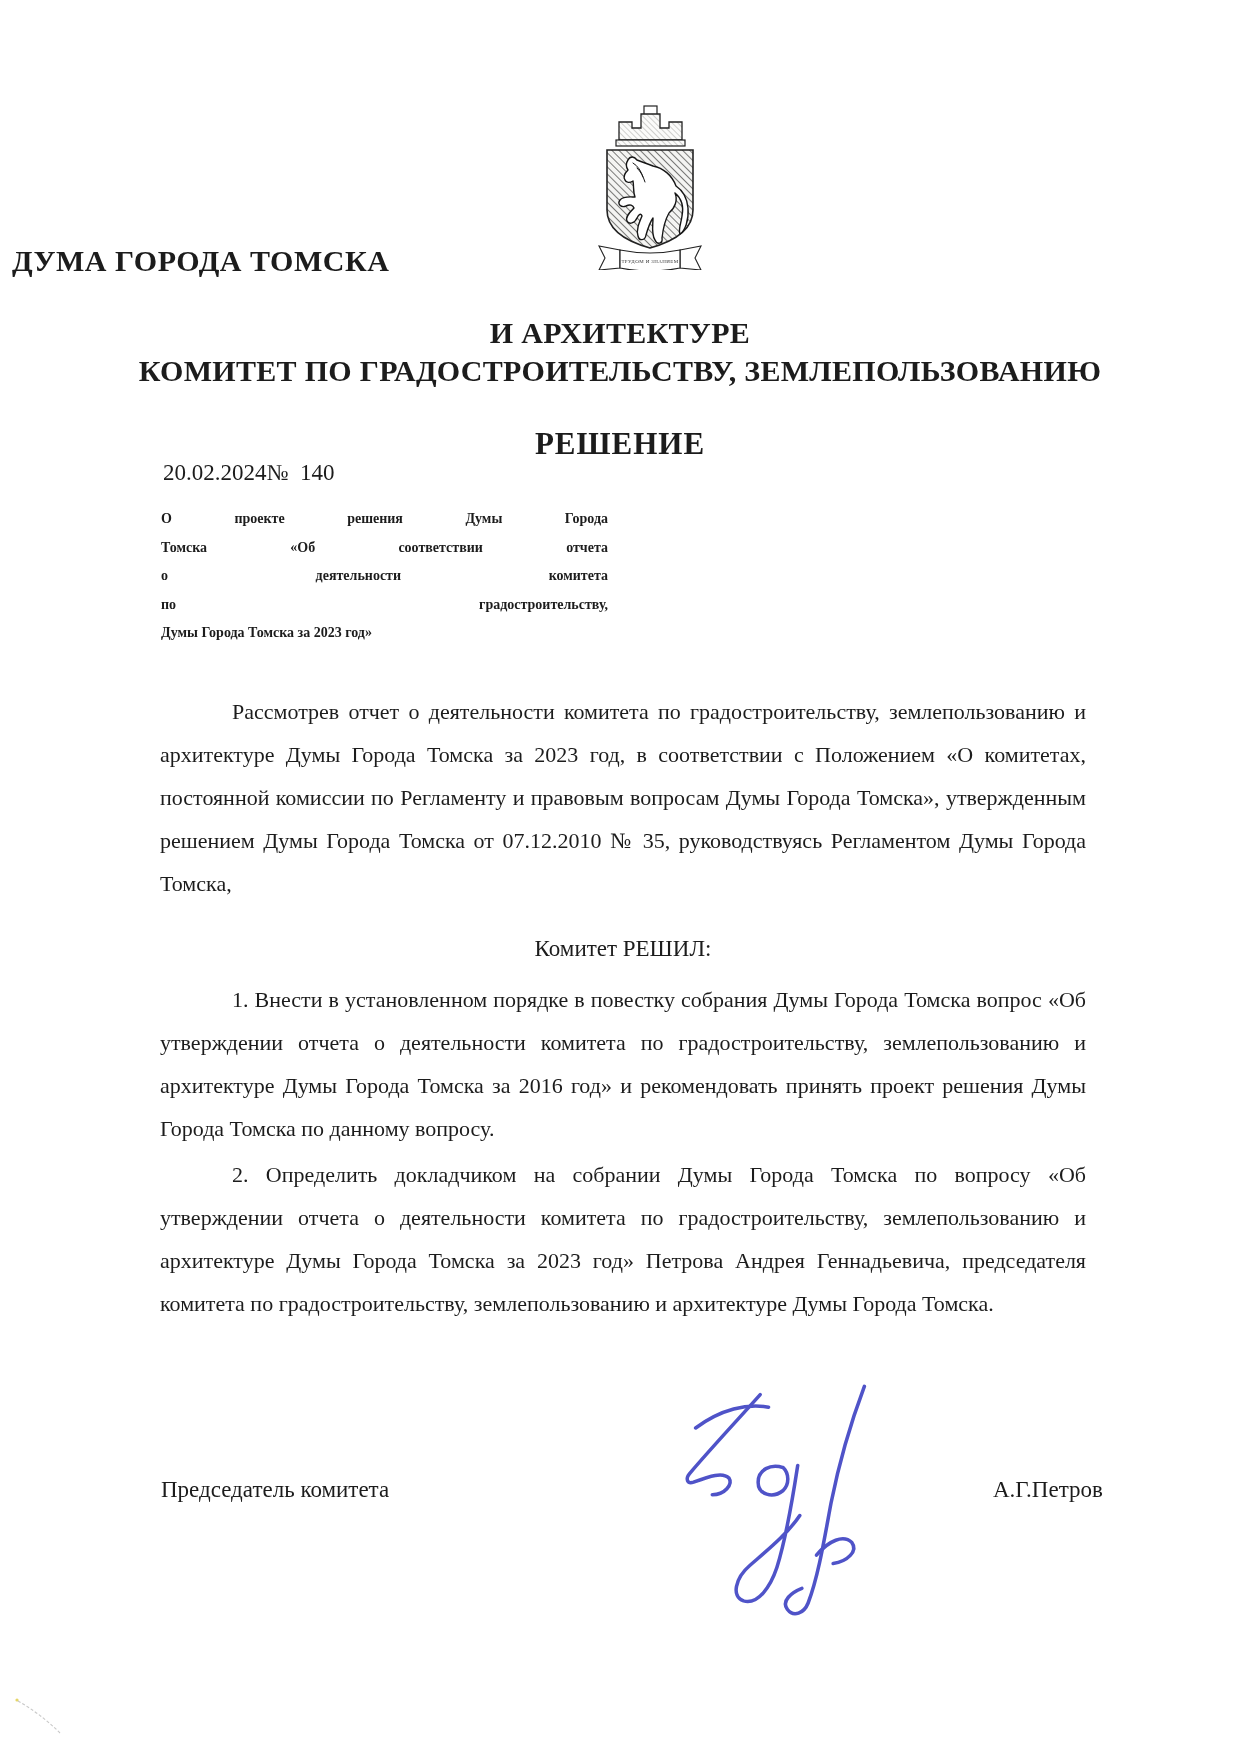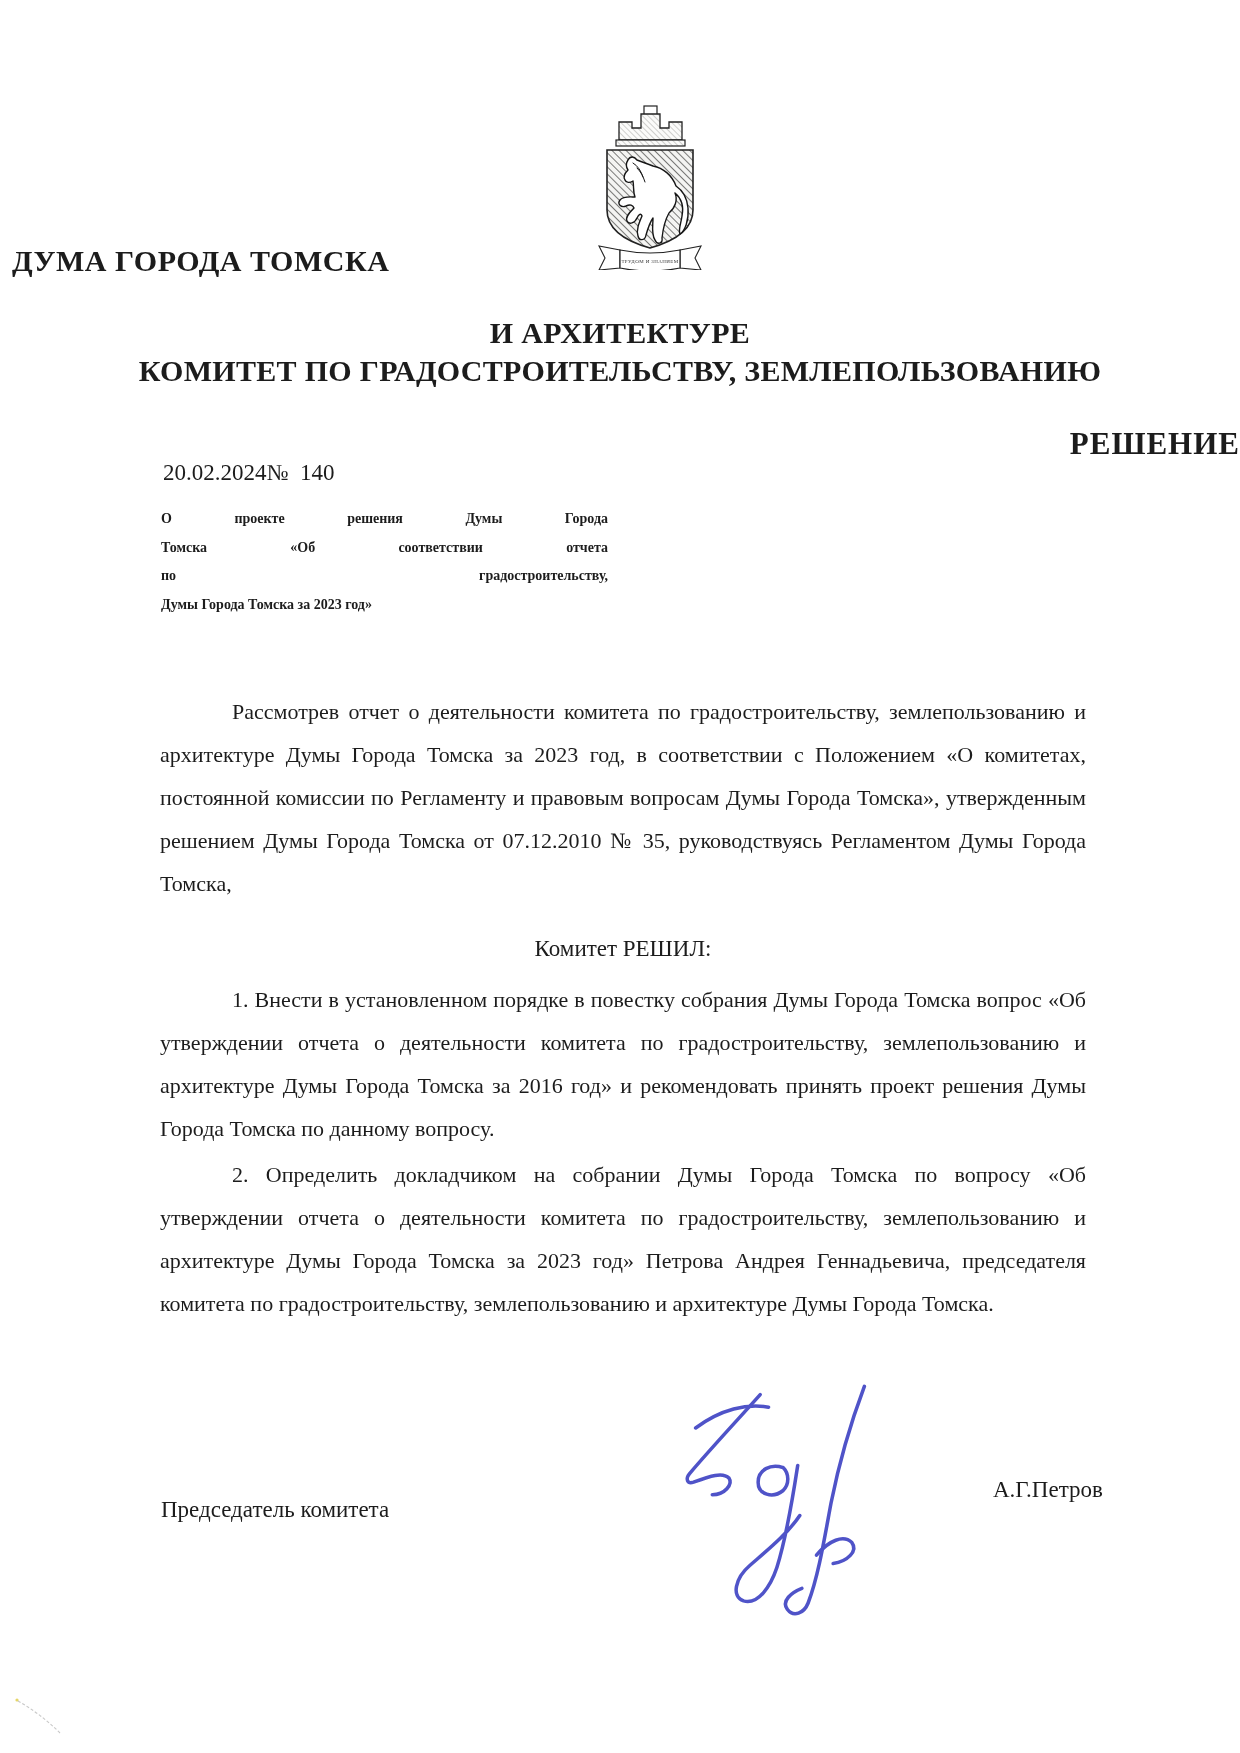"РЕШЕНИЕ" .doc-type { text-align: right -> center }
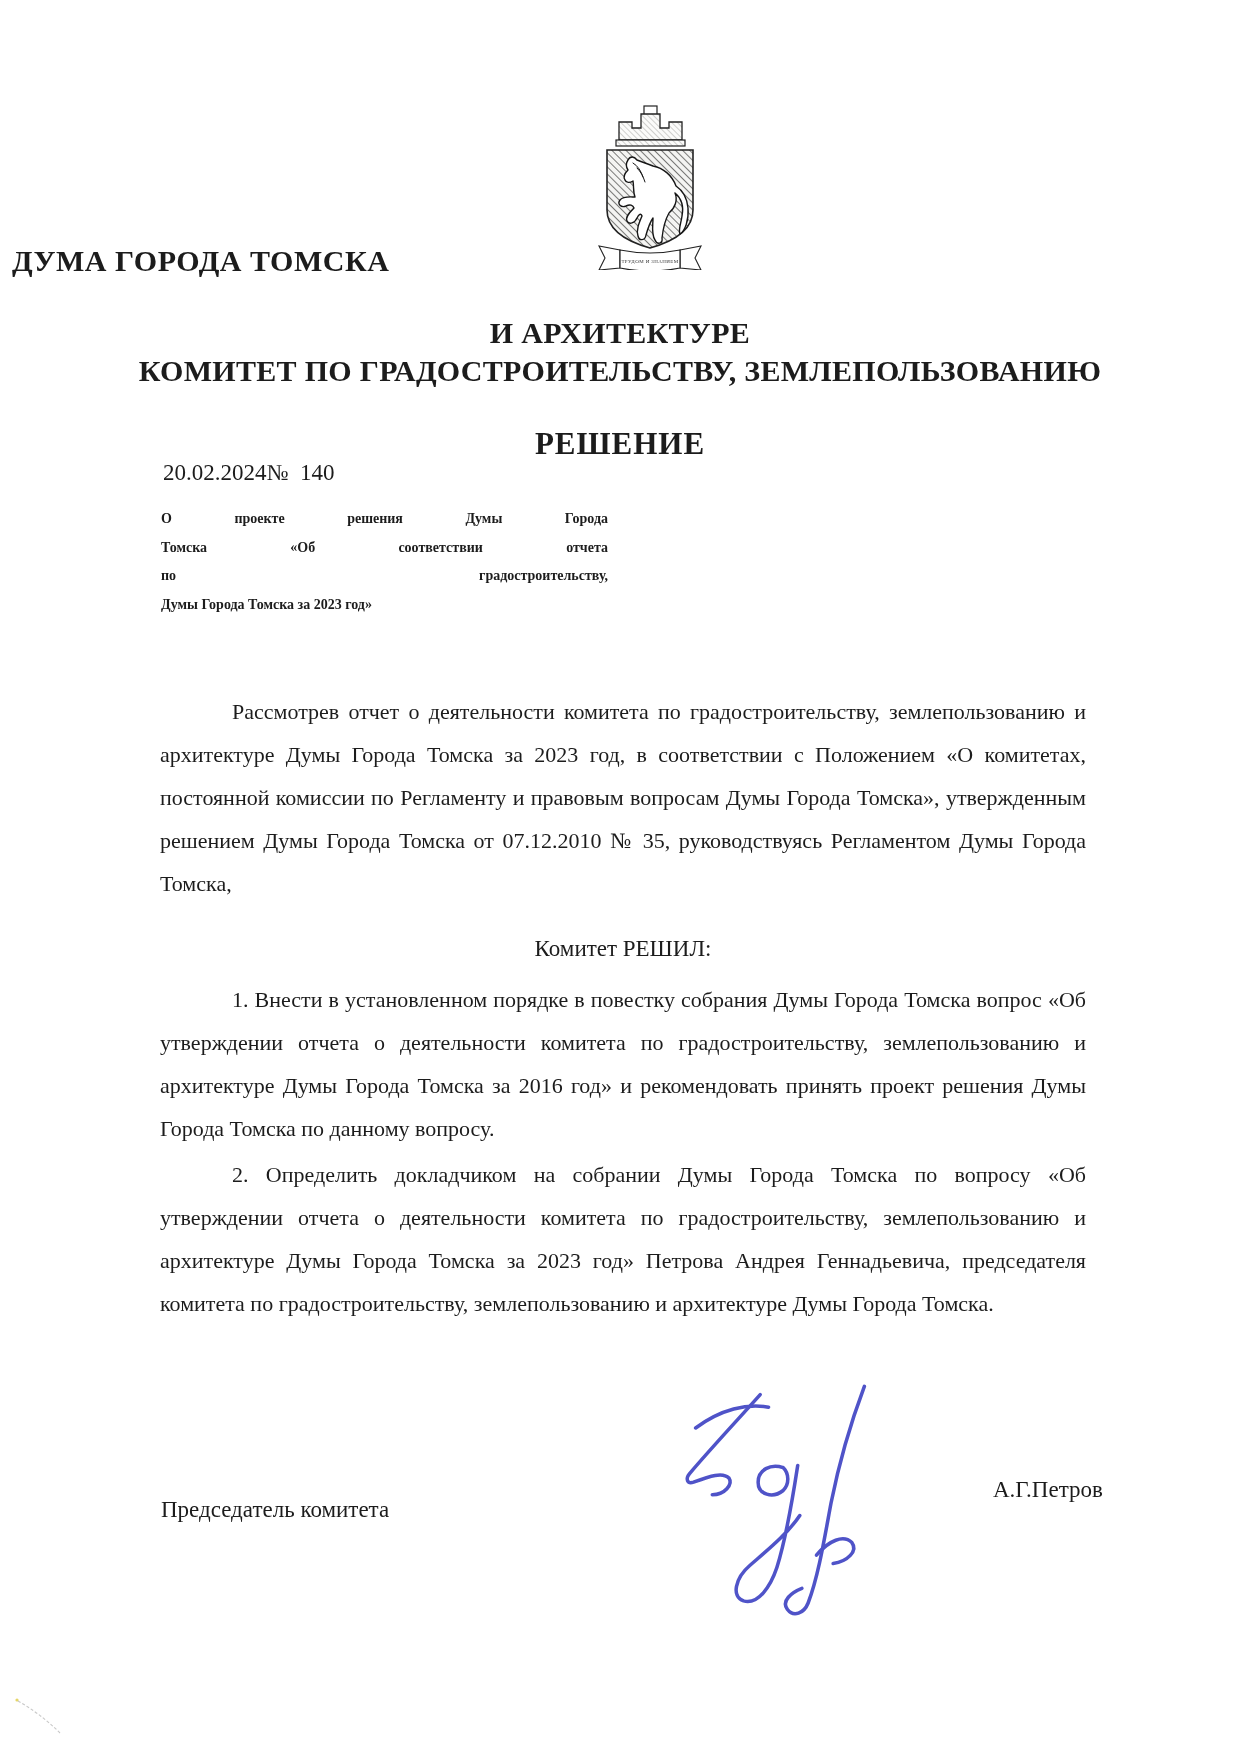"о деятельности комитета" div.just { html: none -> <div>о деятельности комитета</div> }
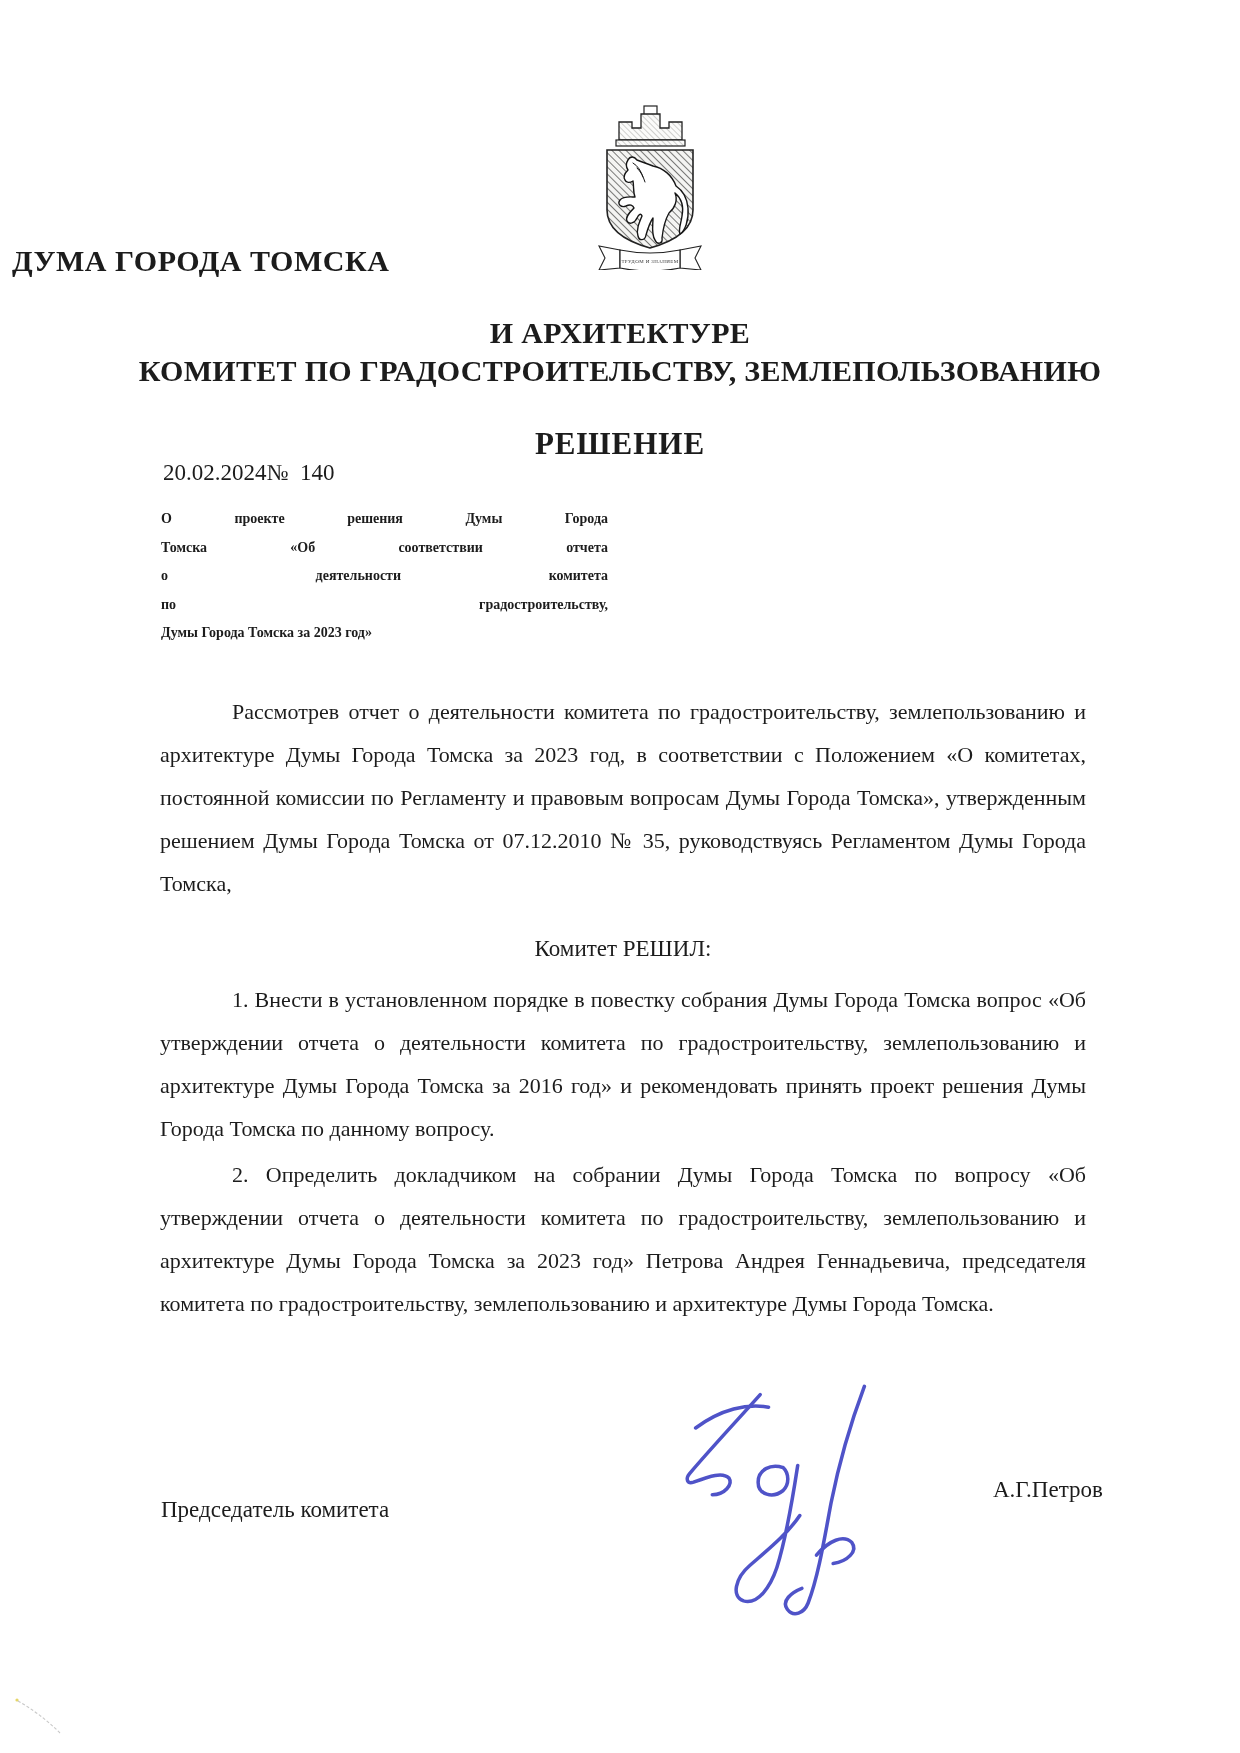"Председатель комитета" .sig-title { margin-top: 20px -> none }
